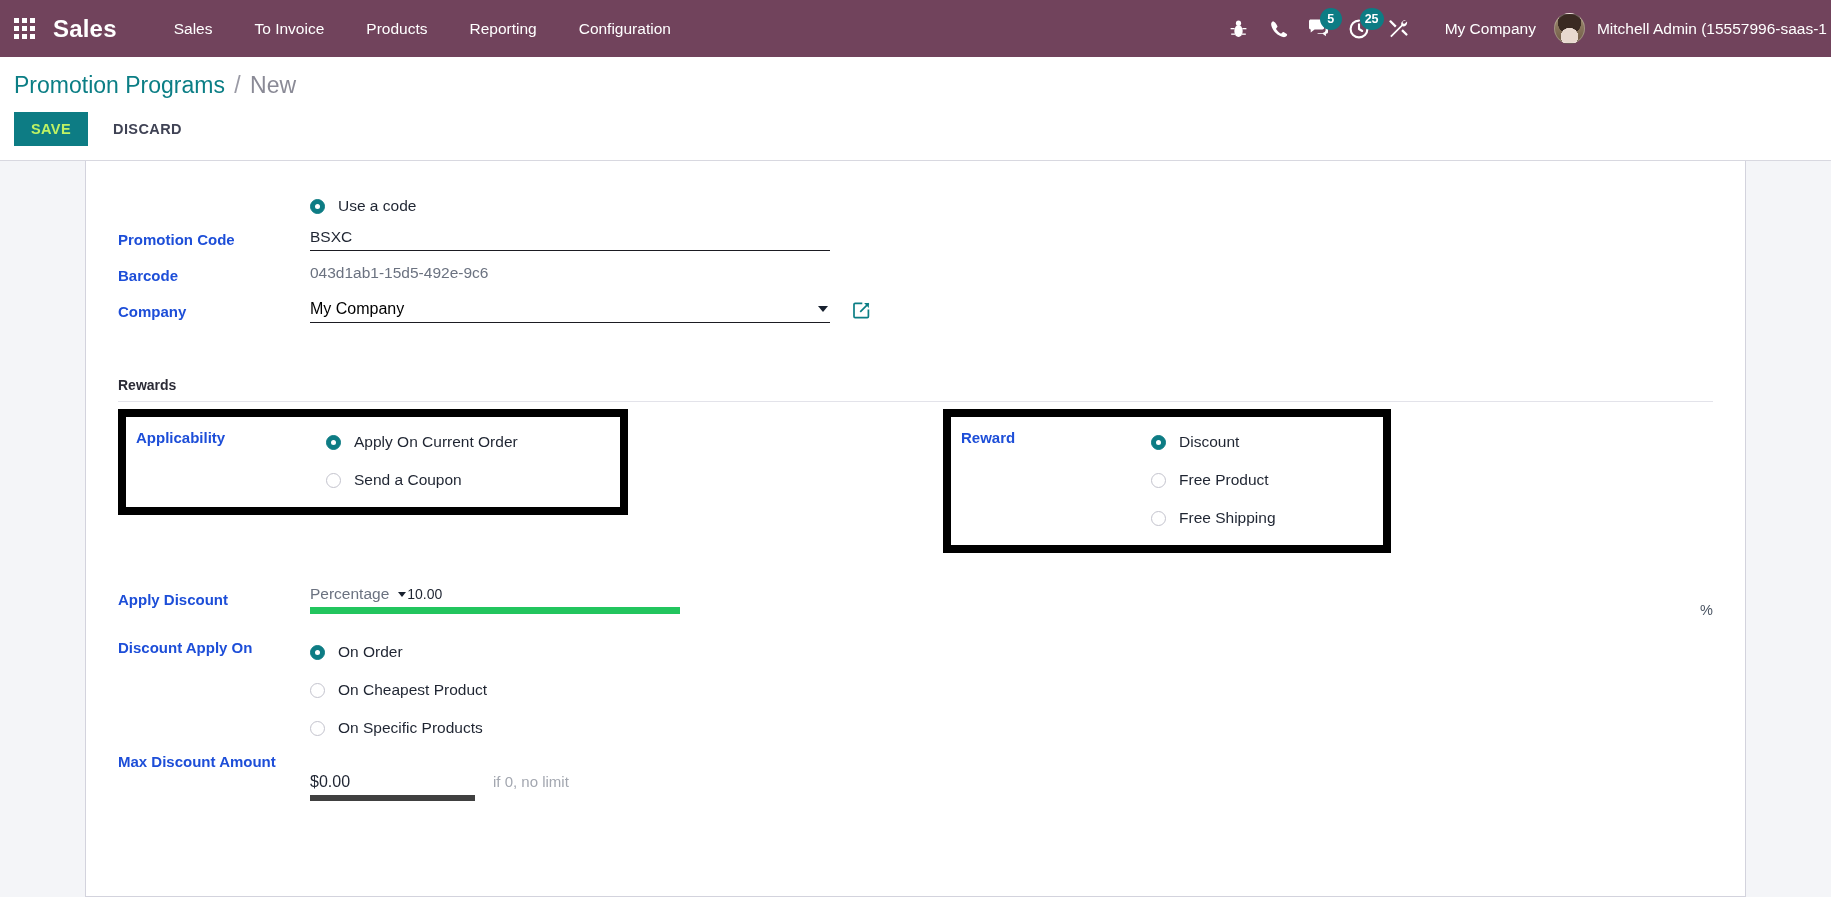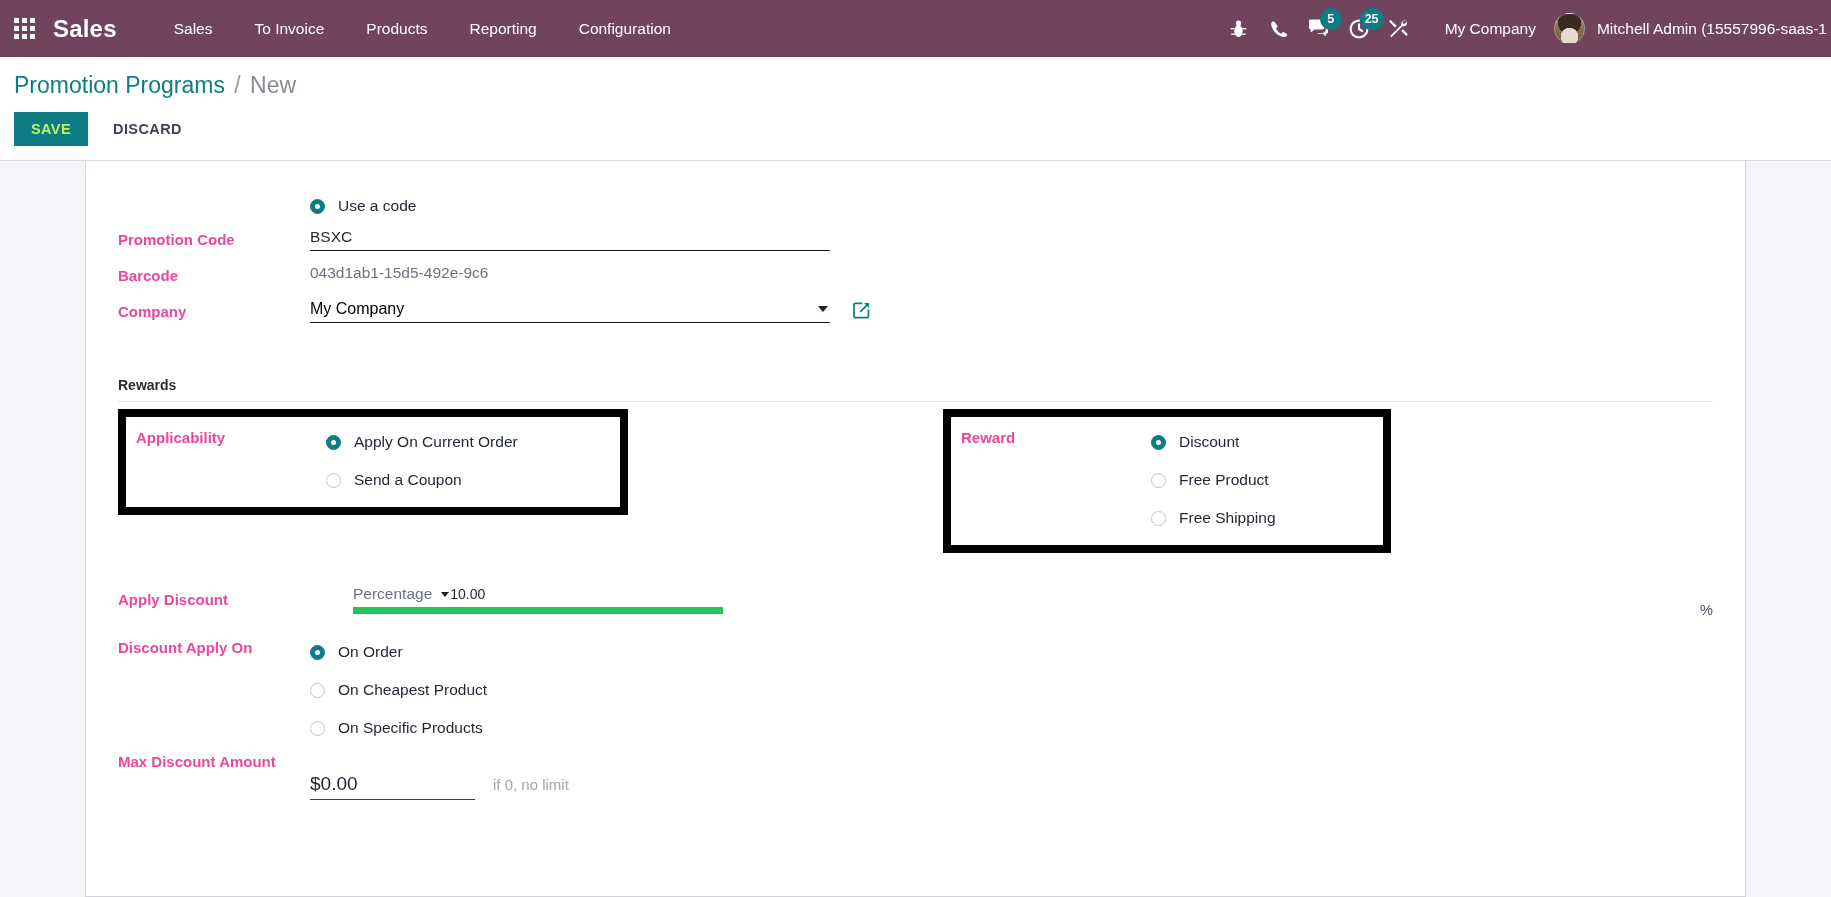"Promotion Code" .lbl { color: #ec4899 -> #1d4ed8 }
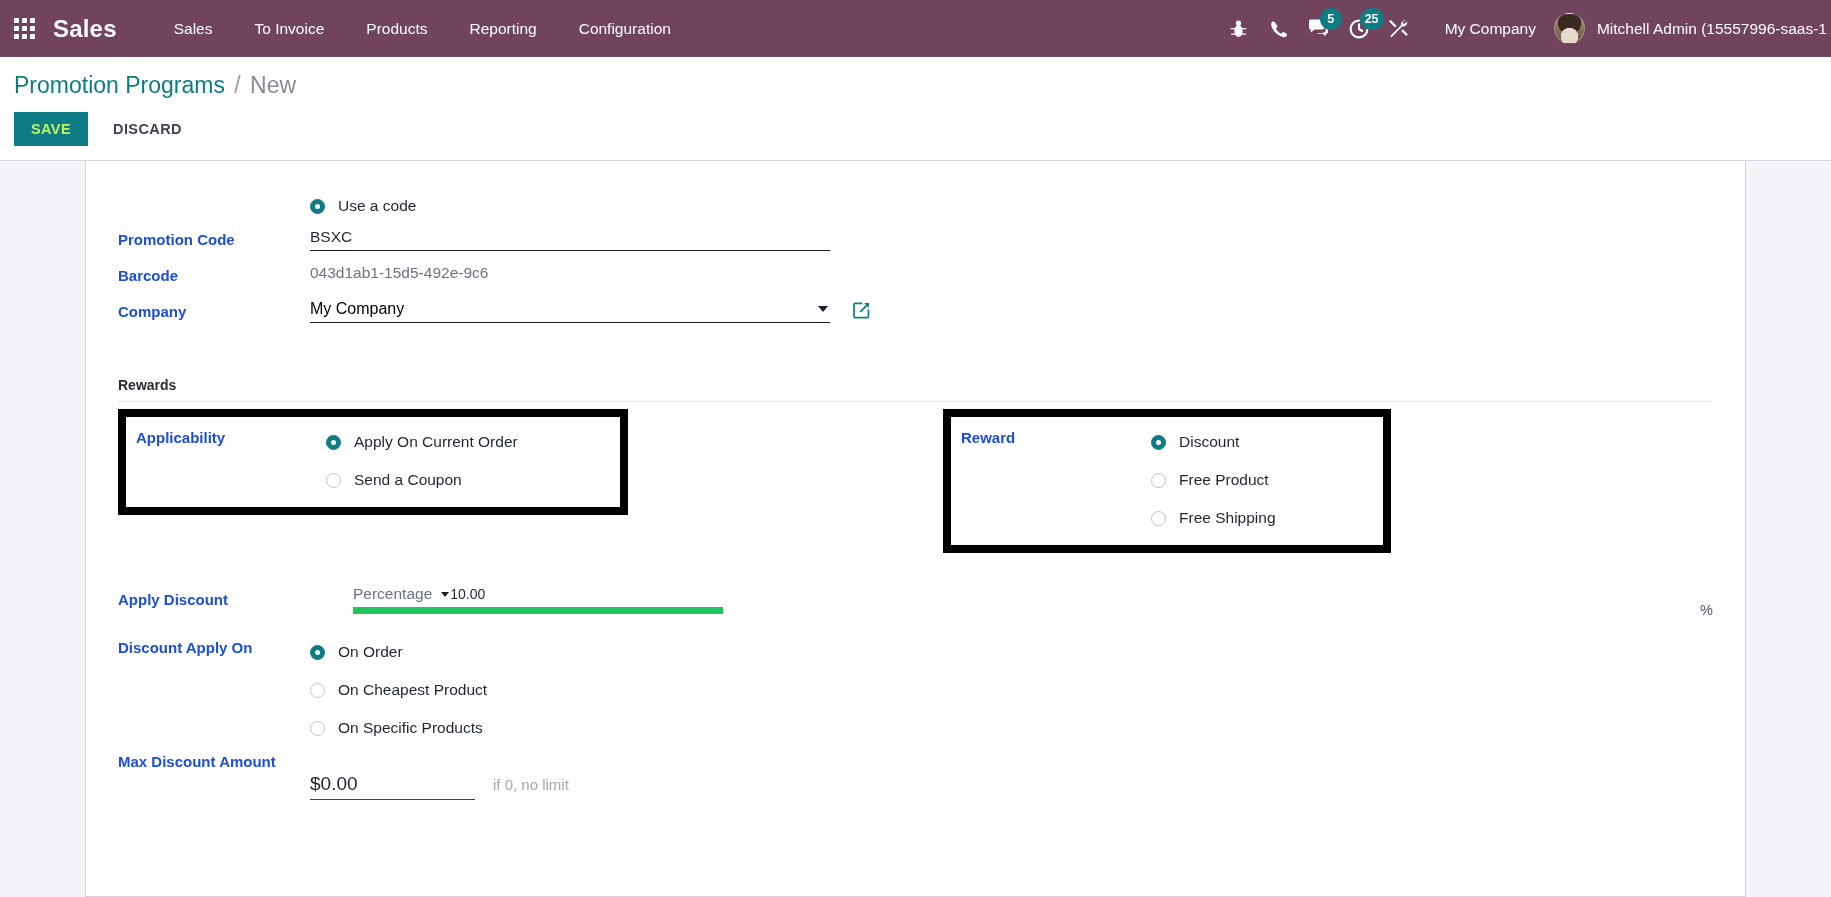"Apply Discount" .discount-row { gap: 43px -> none }
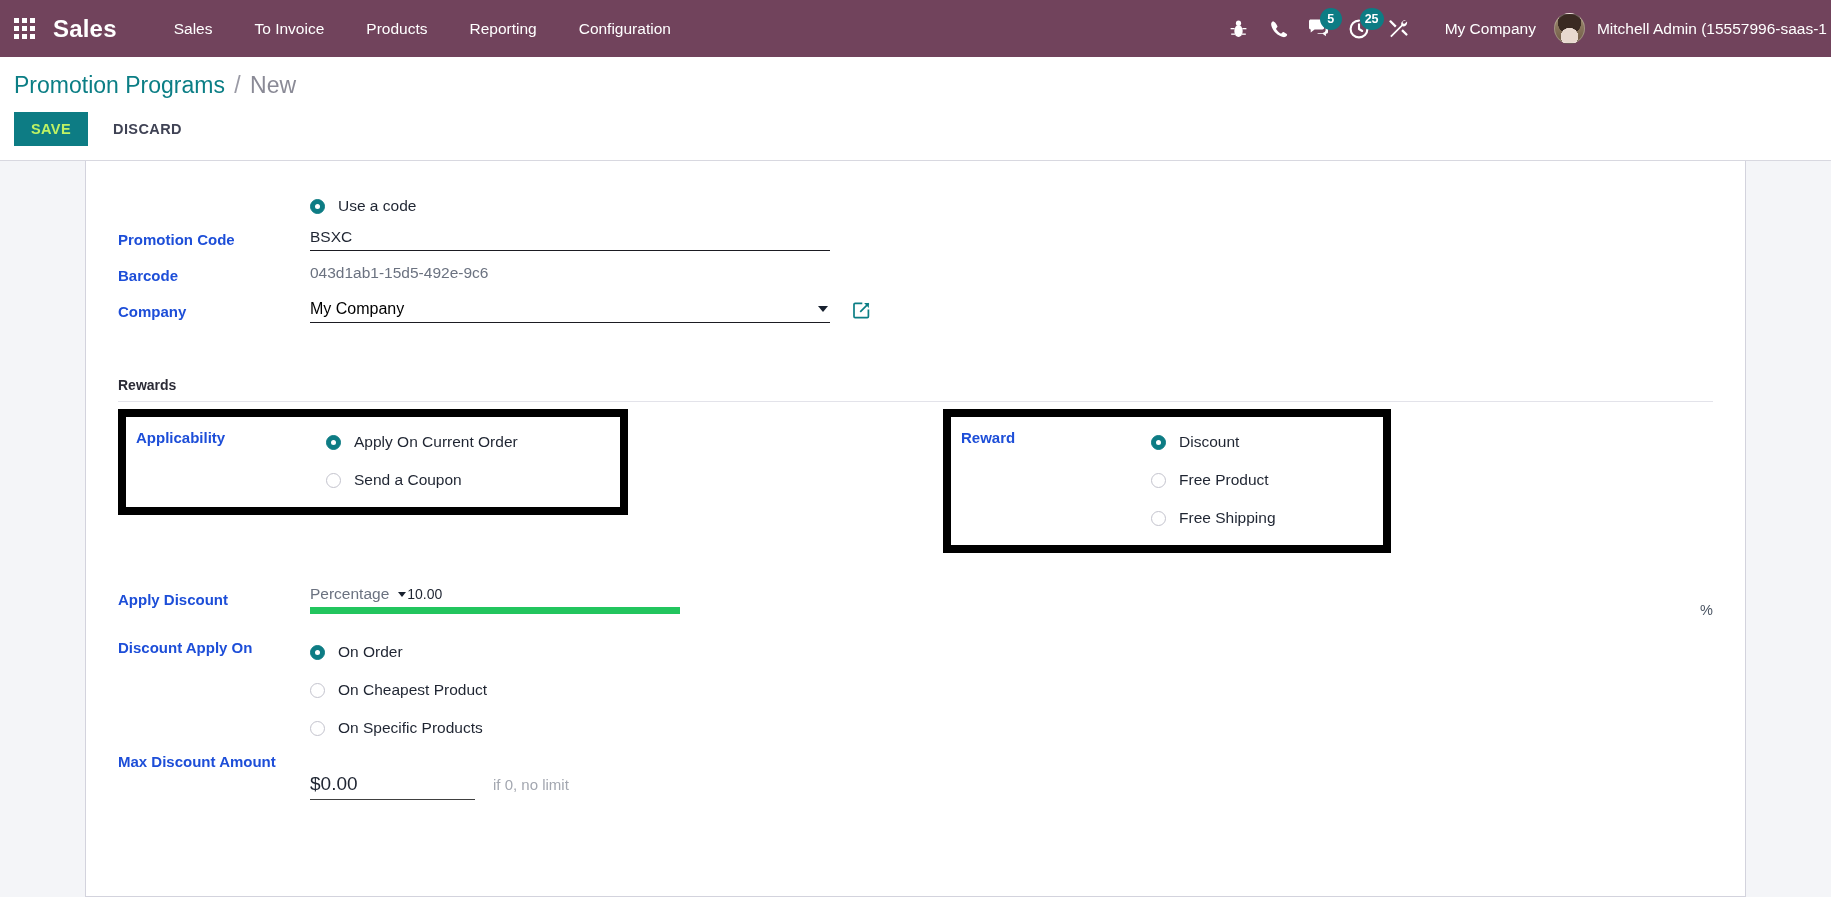"$0.00" .maxdisc-input { border-bottom: 1px solid #404040 -> 6px solid #404040; font-size: 19px -> 16px }
